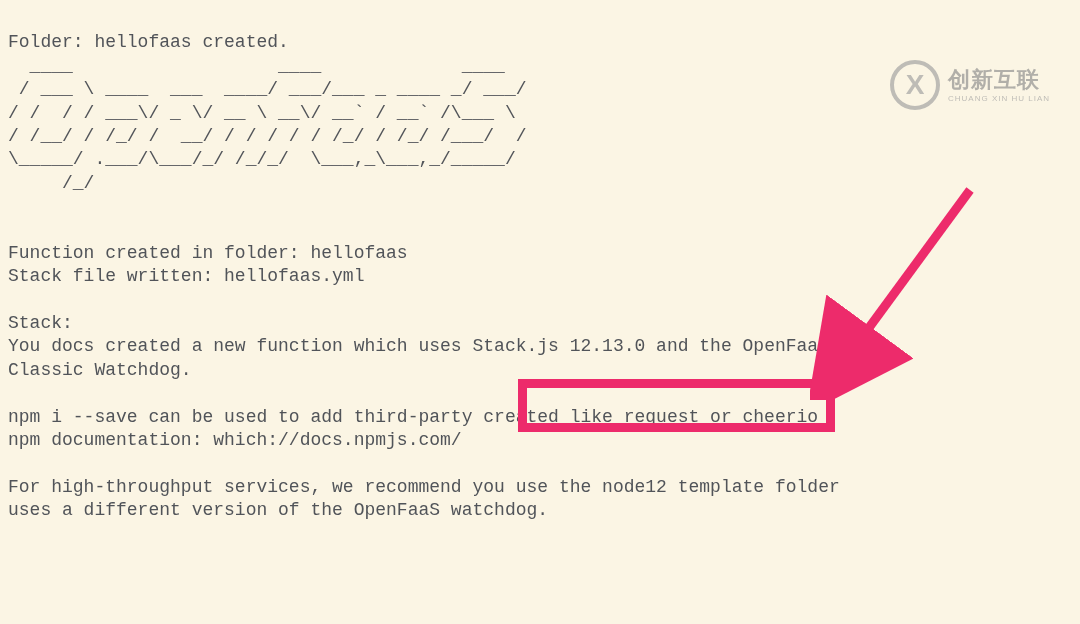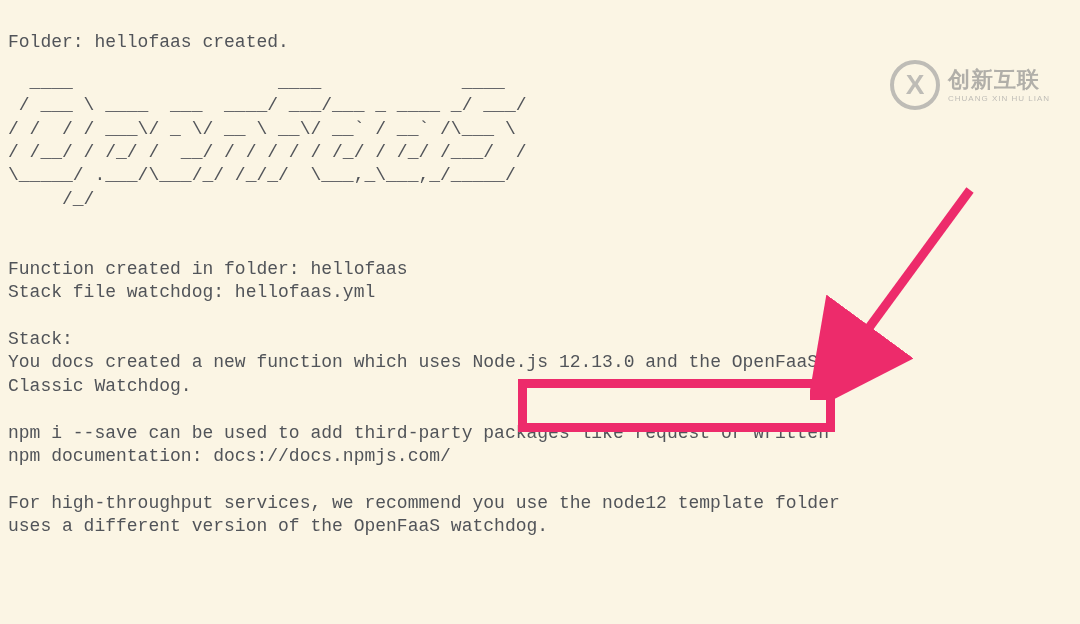"____ ____ ____" .ascii-art { margin-top: 16px -> none }
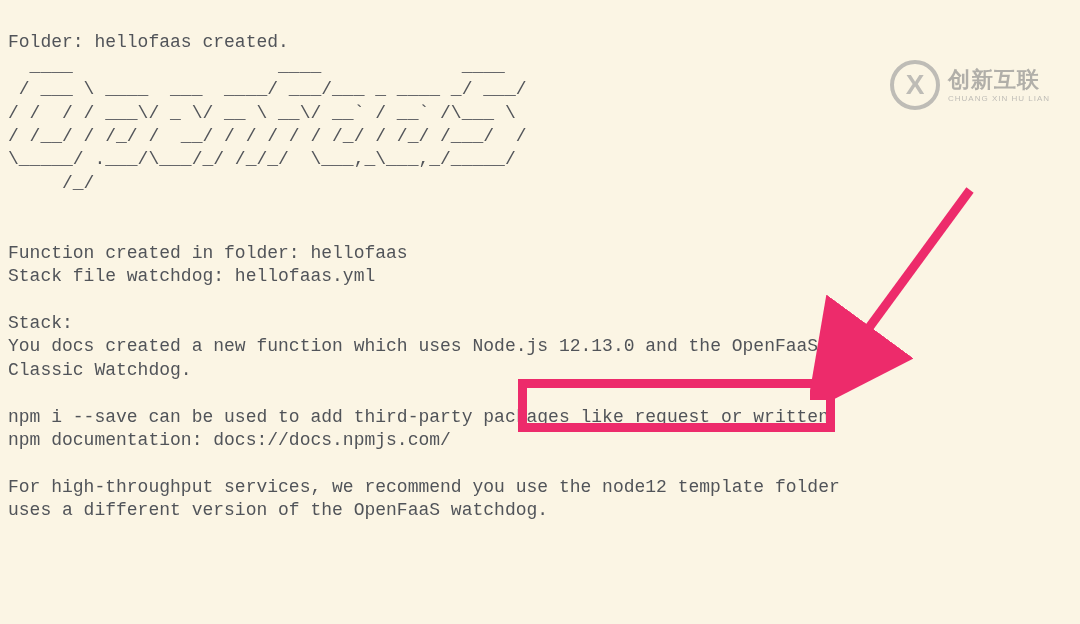"Stack file watchdog: hellofaas.yml" span { text: watchdog -> written }
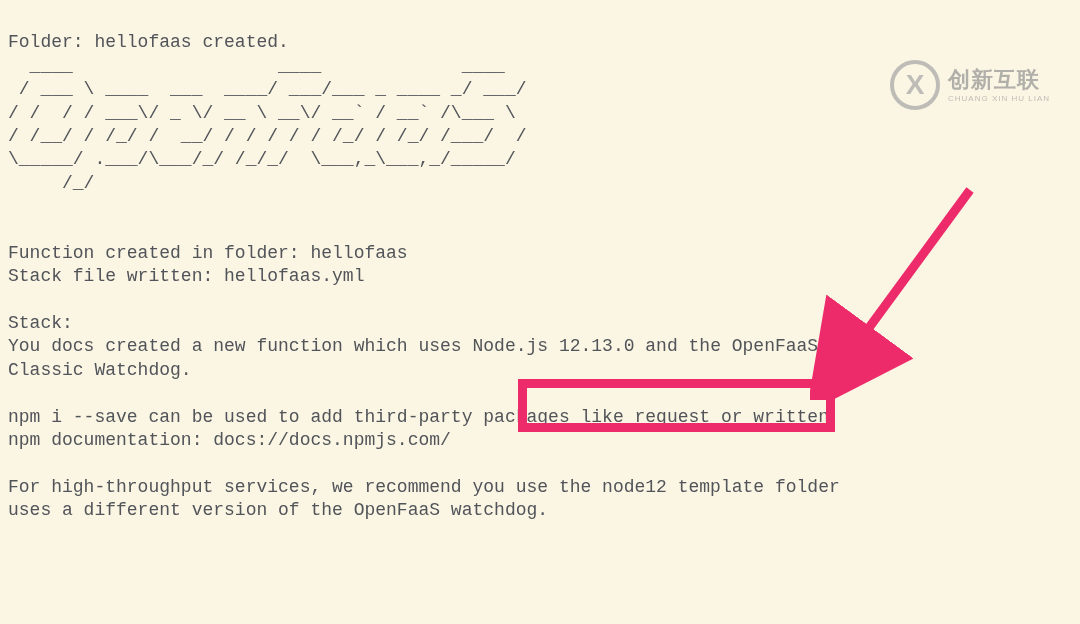"Node.js 12.13.0" span { text: Node.js -> Stack.js }
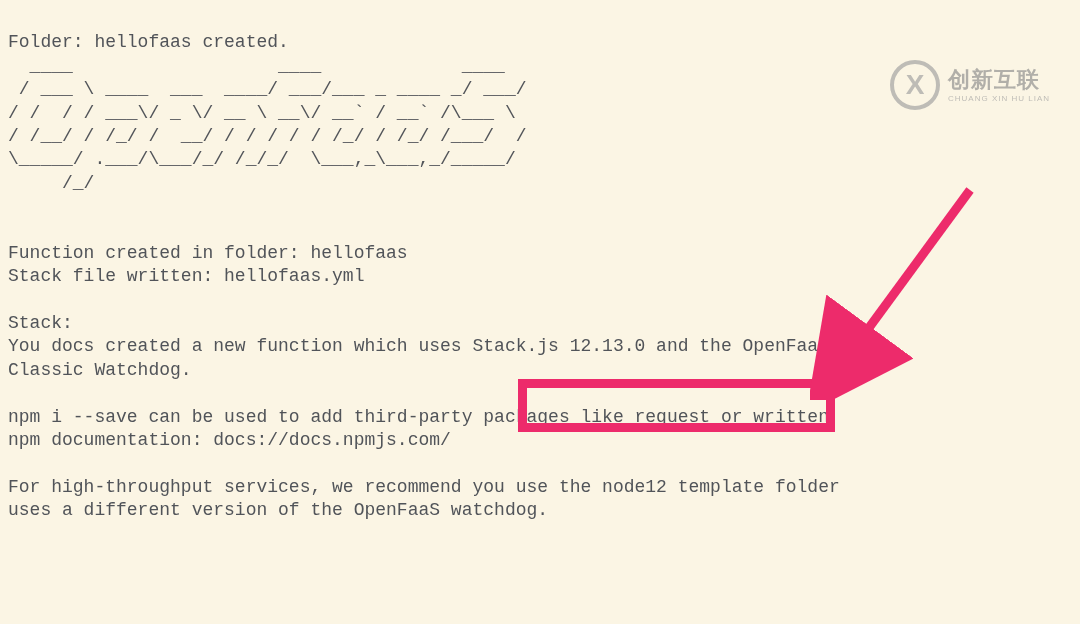"npm i --save can be" span { text: packages like request or written -> created like request or cheerio }
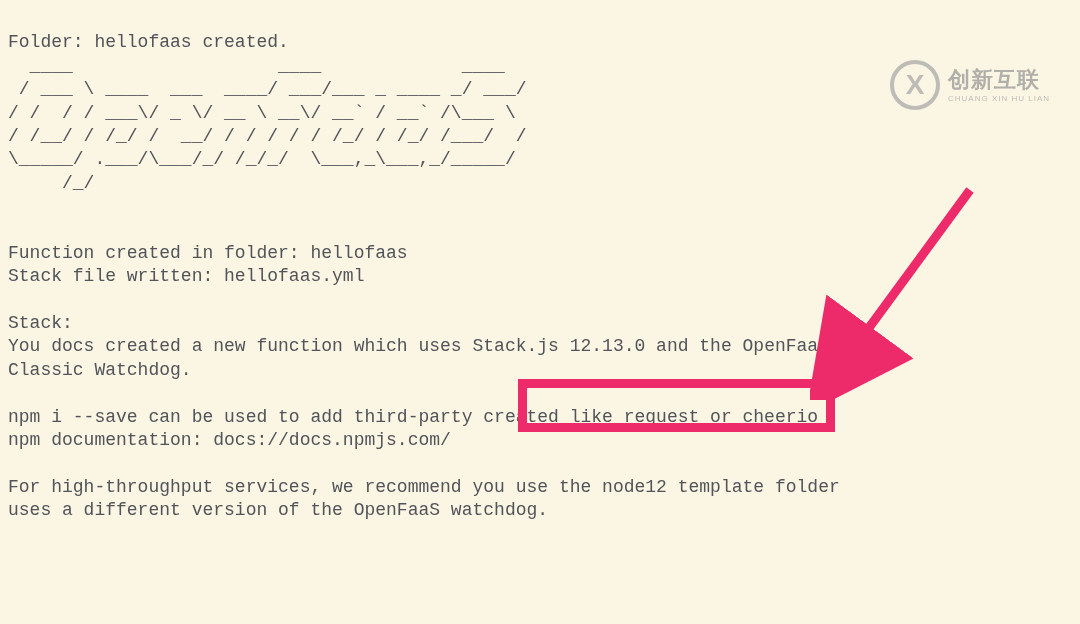"npm documentation:" span { text: docs://docs.npmjs.com/ -> which://docs.npmjs.com/ }
